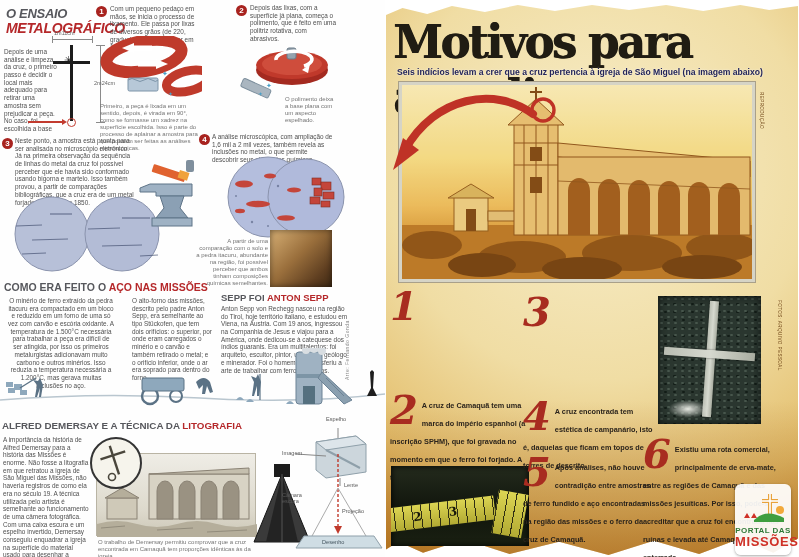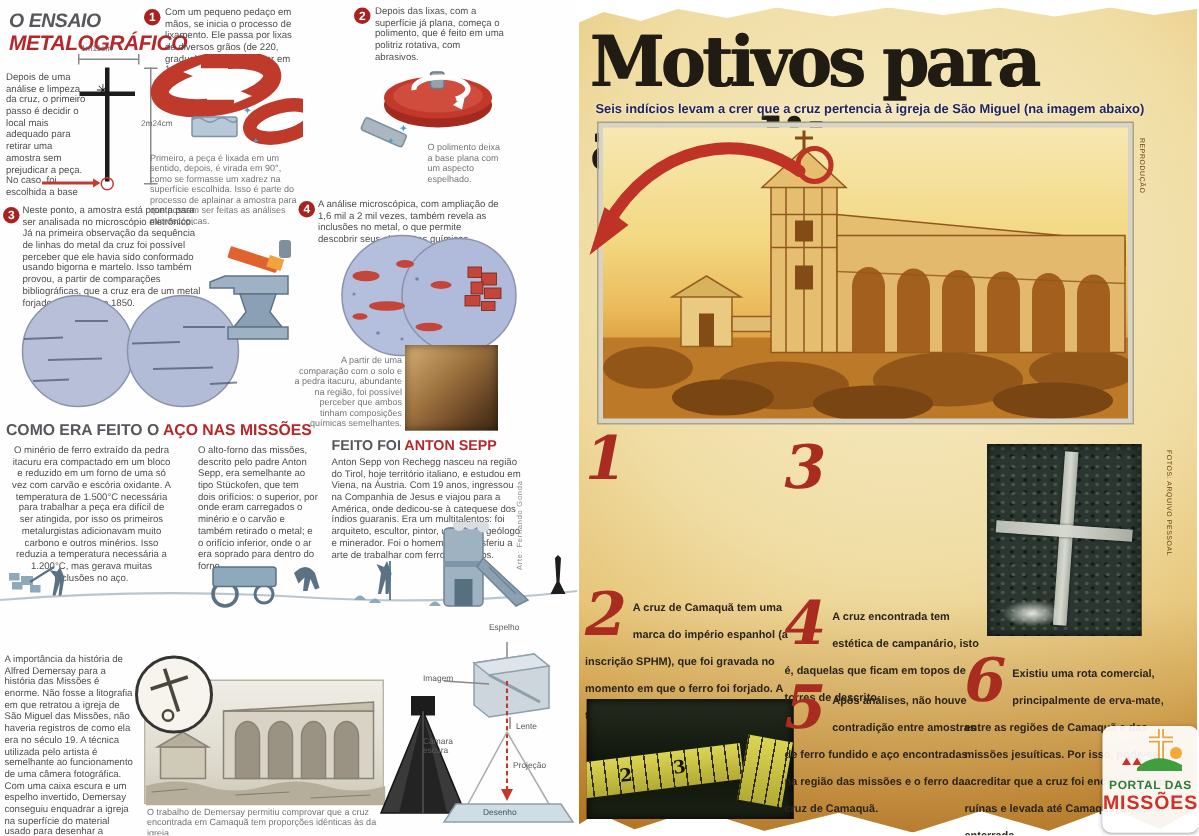"FEITO FOI" span { text: FEITO -> SEPP }
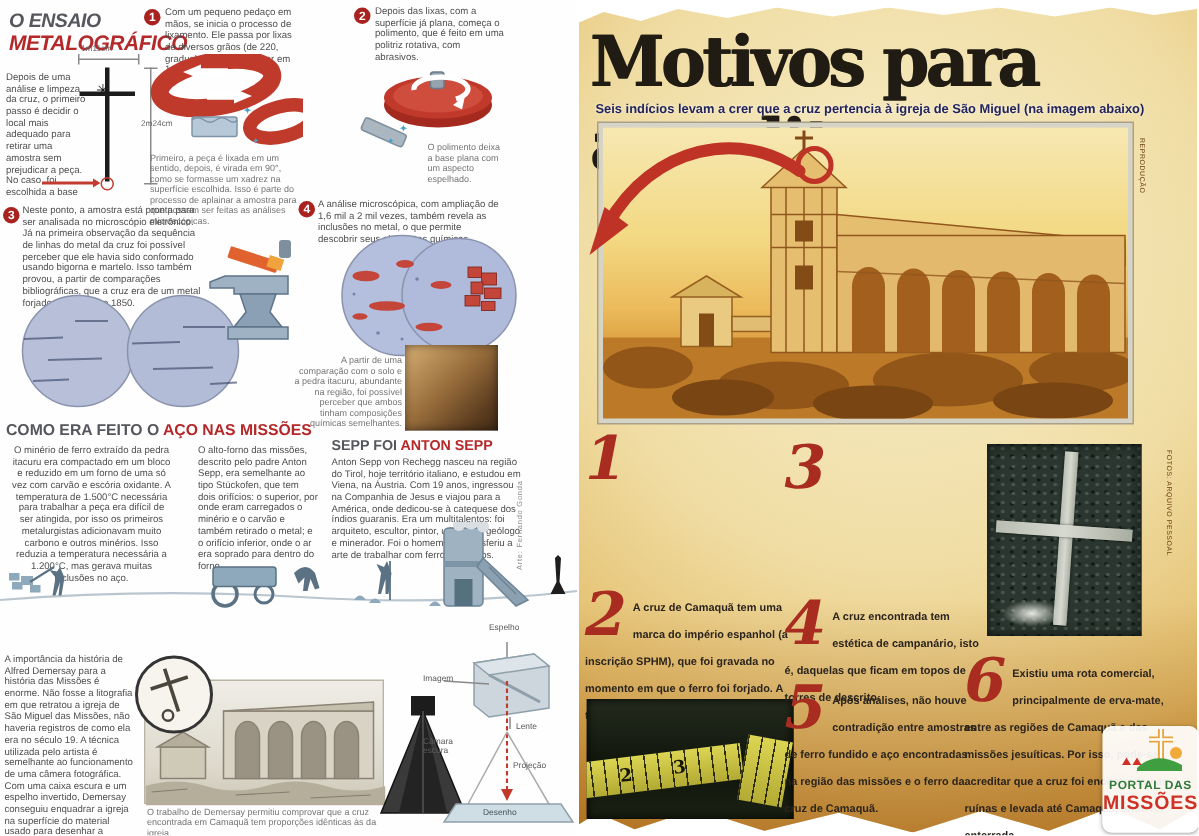"ALFRED DEMERSAY E A TÉCNICA" div.abs { html: none -> <div><span>ALFRED DEMERSAY E A TÉCNICA DA </span><span>LITOGRAFIA</span></div> }
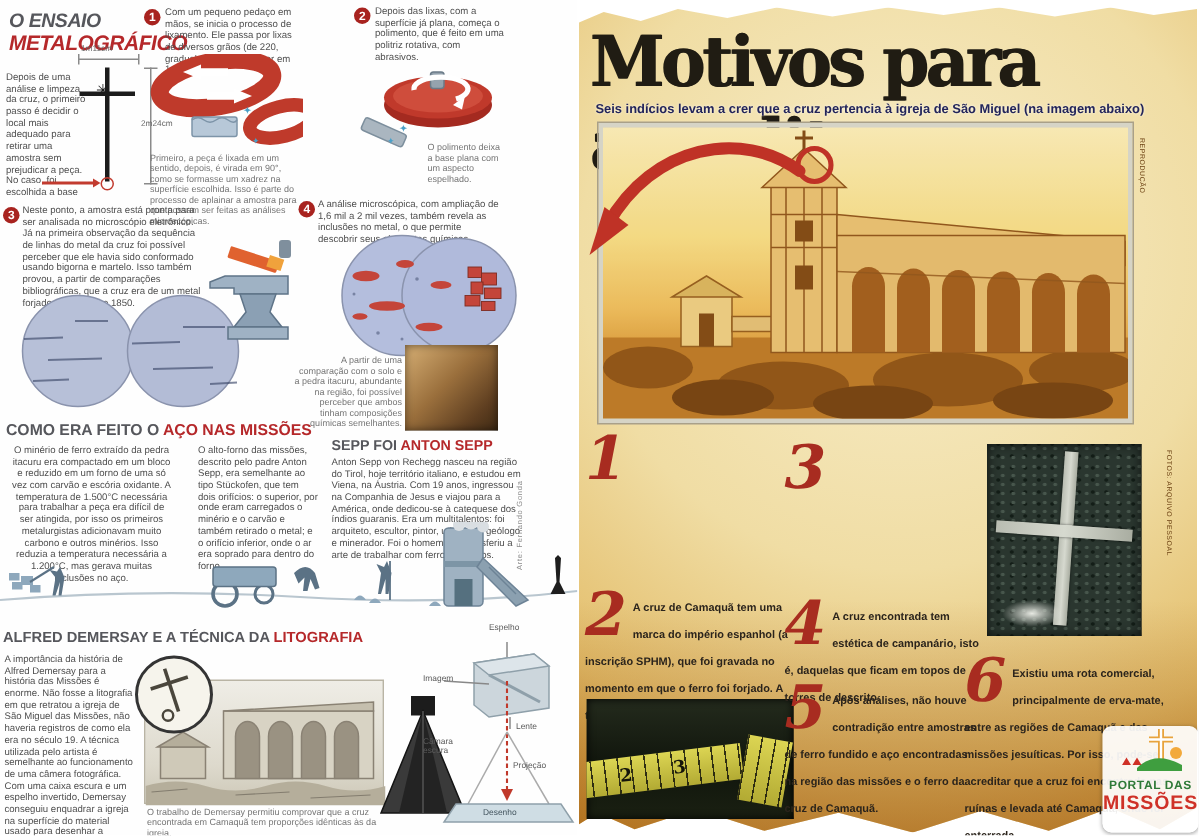"PORTAL DAS" div.abs { padding-top: 0 -> 8px; width: 64px -> 56px }
